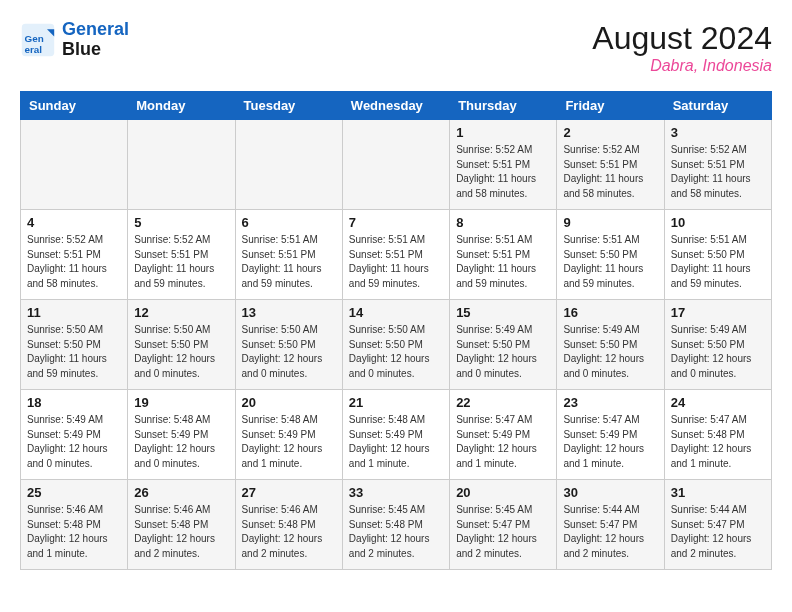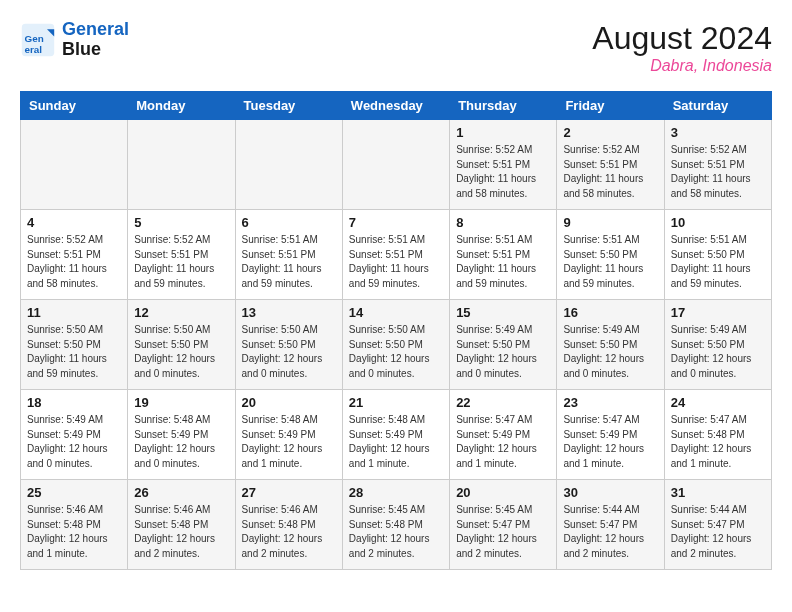"28" span.cell-day { text: 28 -> 33 }
